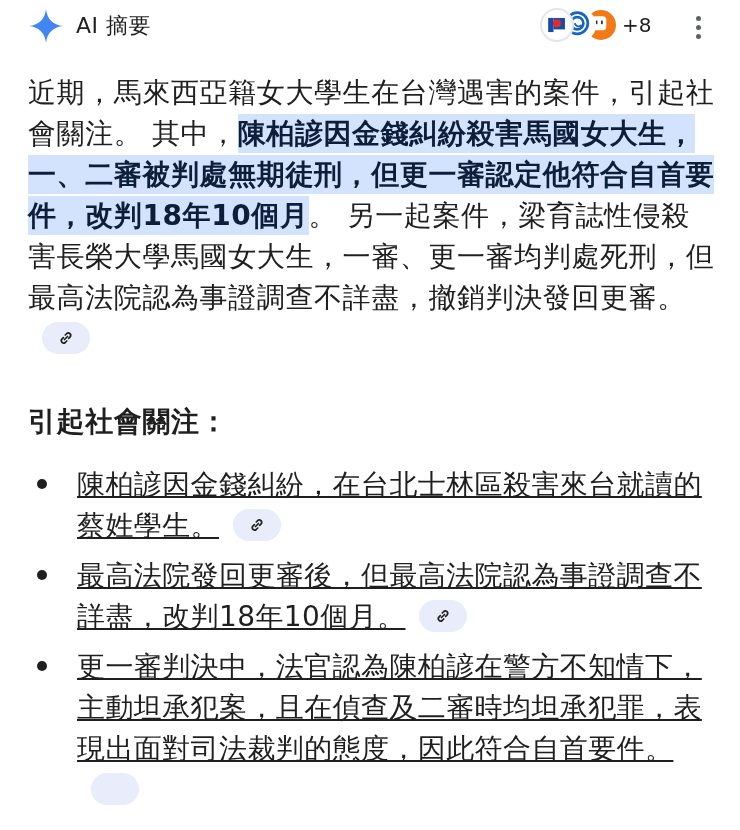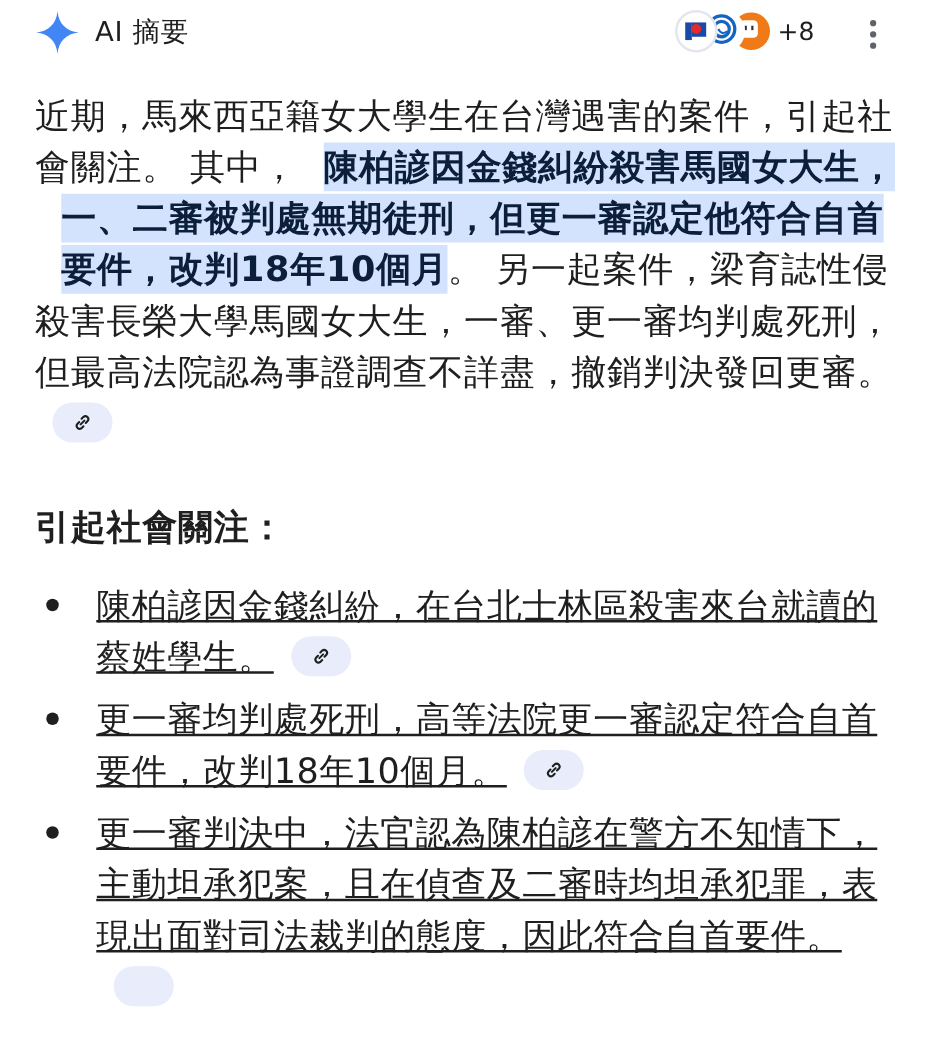"陳柏諺因金錢糾紛殺害馬國女大生，一、二審被判處無期徒刑，但更一審認定他符合自首要" .hl { margin-left: 21px -> none }
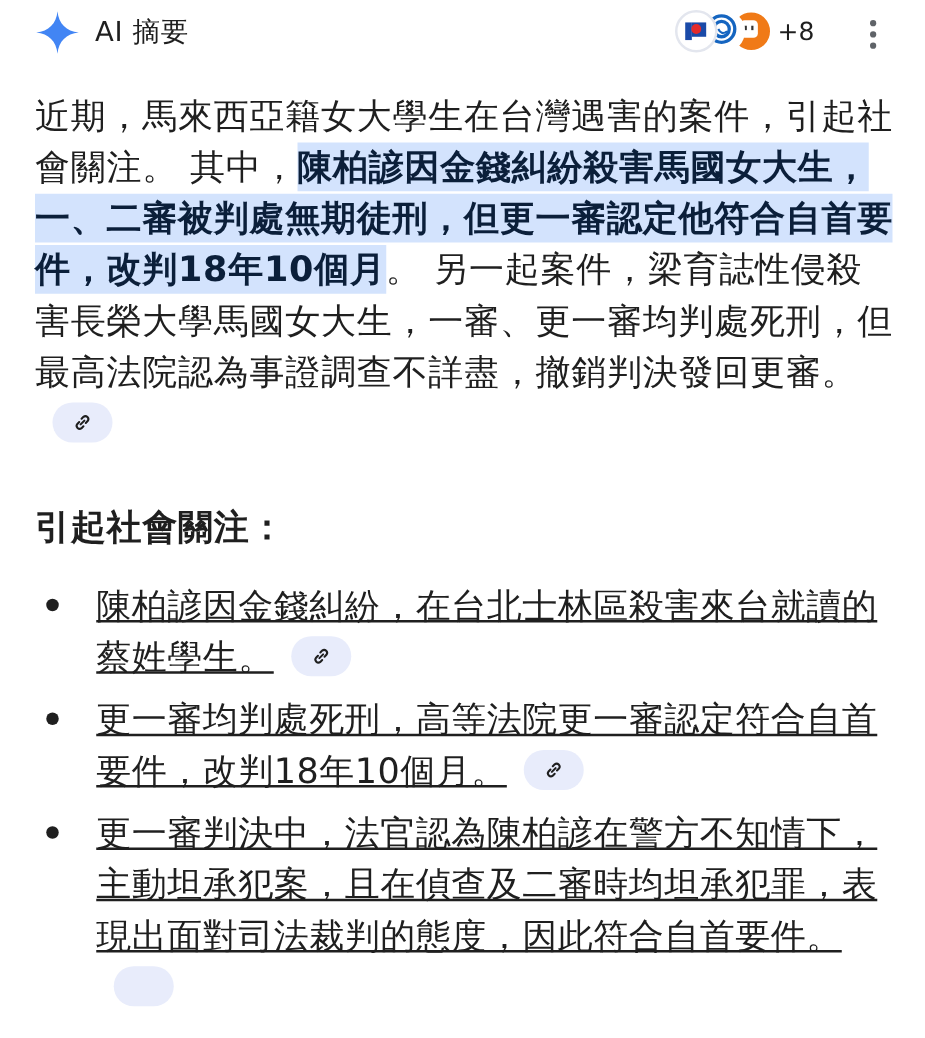"更一審均判處死刑，高等法院更一審認定符合自首要件，改判18年10個月。" span { text: 更一審均判處死刑，高等法院更一審認定符合自首要件 -> 最高法院發回更審後，但最高法院認為事證調查不詳盡 }
